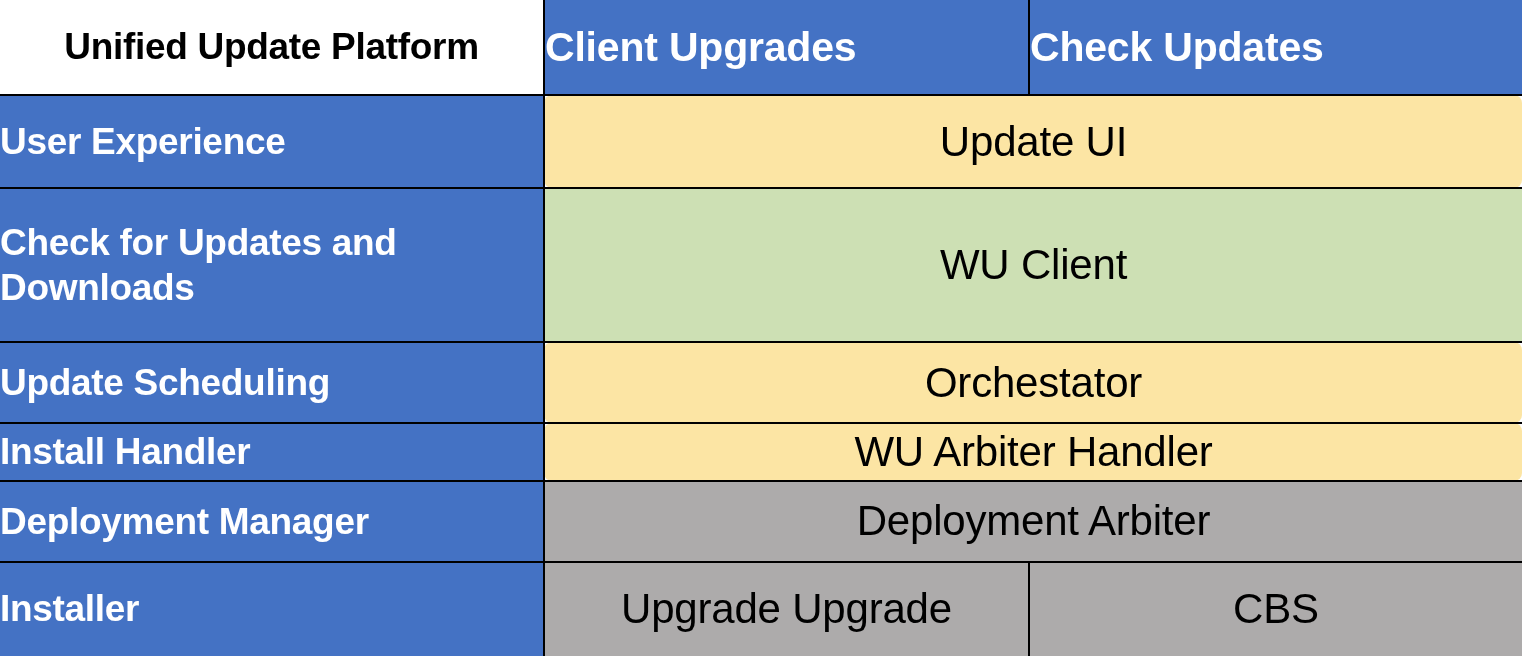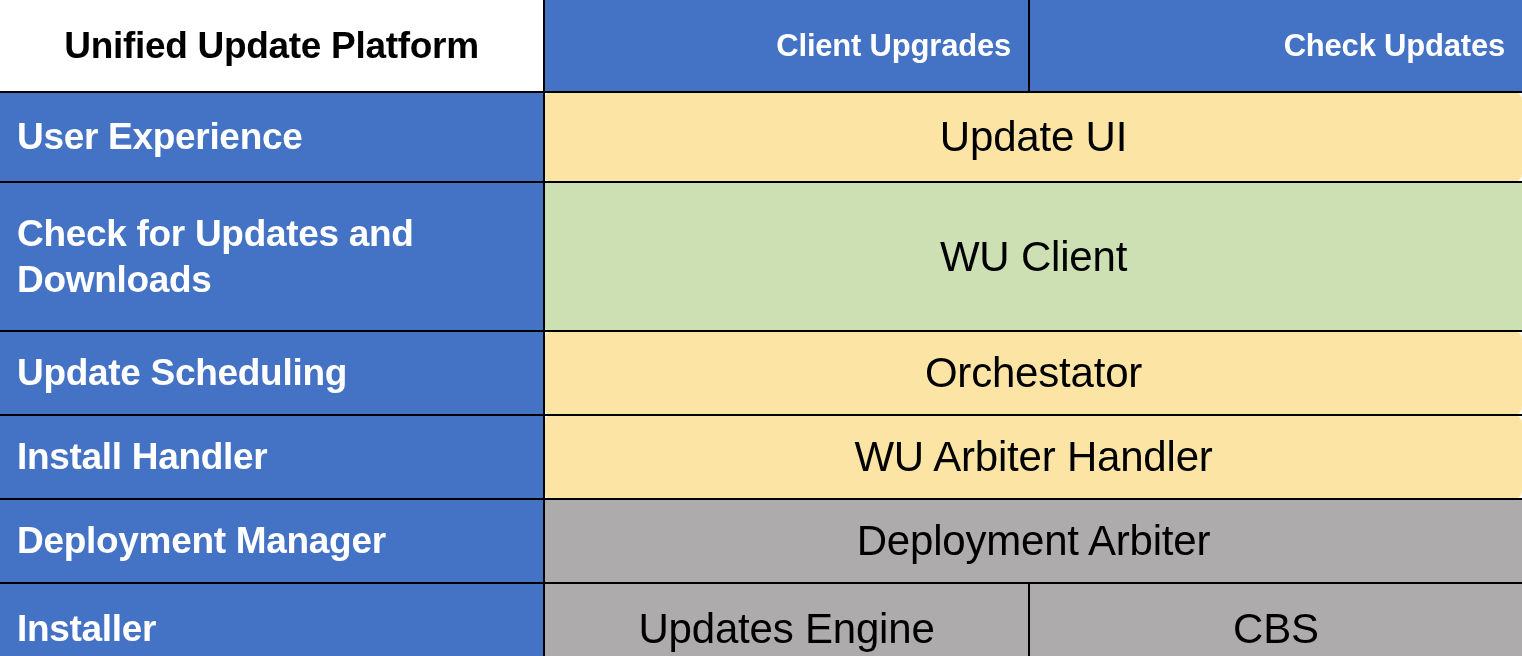"Unified Update Platform" .uup-table td { padding: 17px -> 0 }
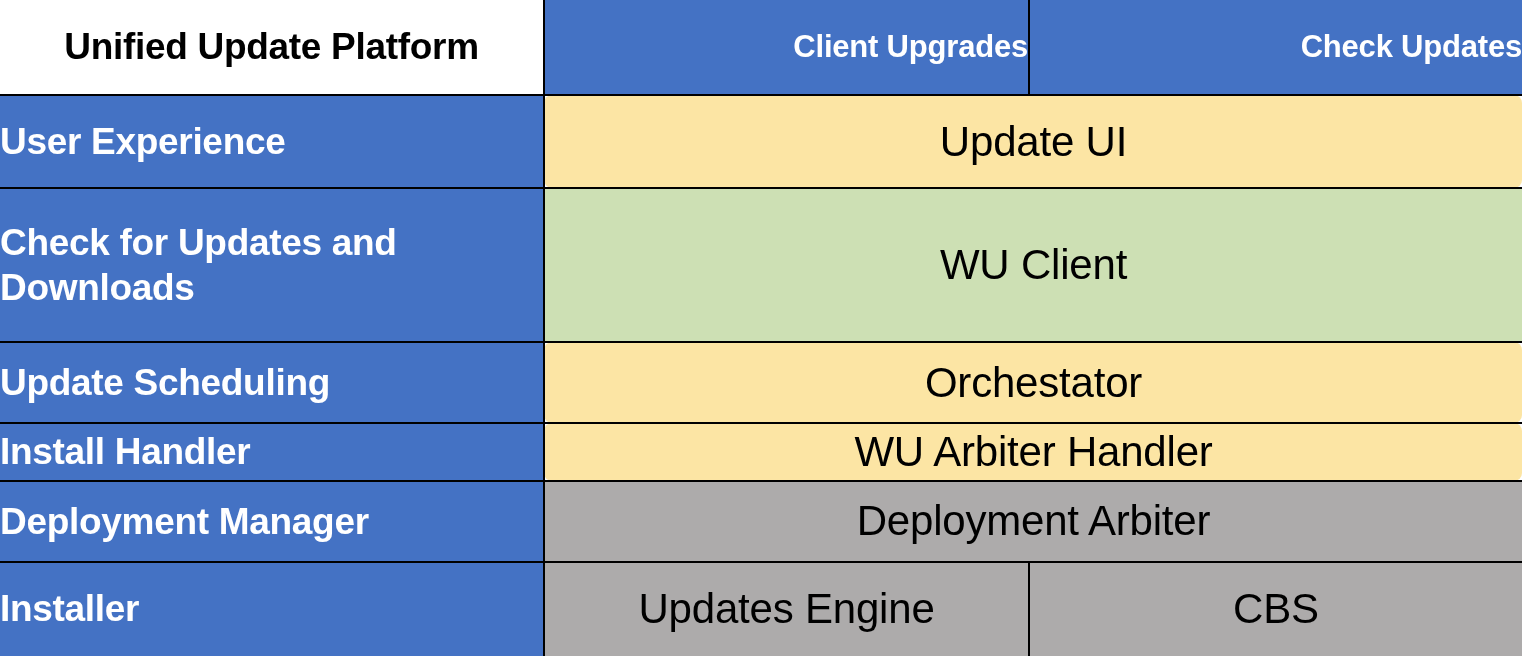"Client Upgrades" .header-cell { font-size: 31px -> 41px; text-align: right -> left }
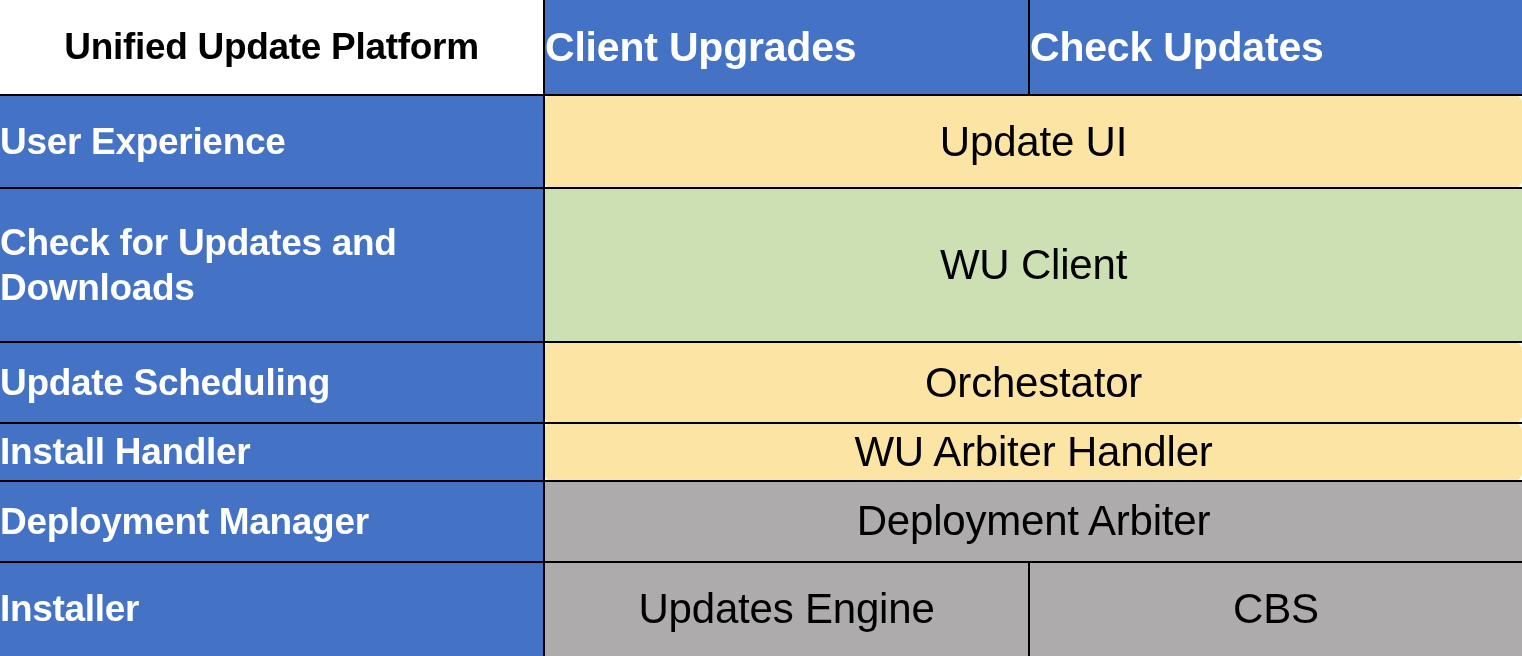"Updates Engine" td.content-cell { text: Updates Engine -> Upgrade Upgrade }
